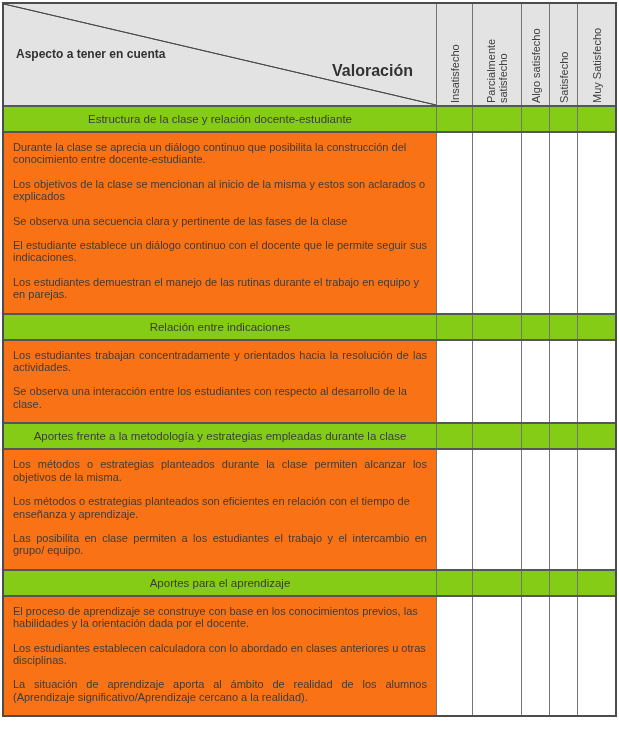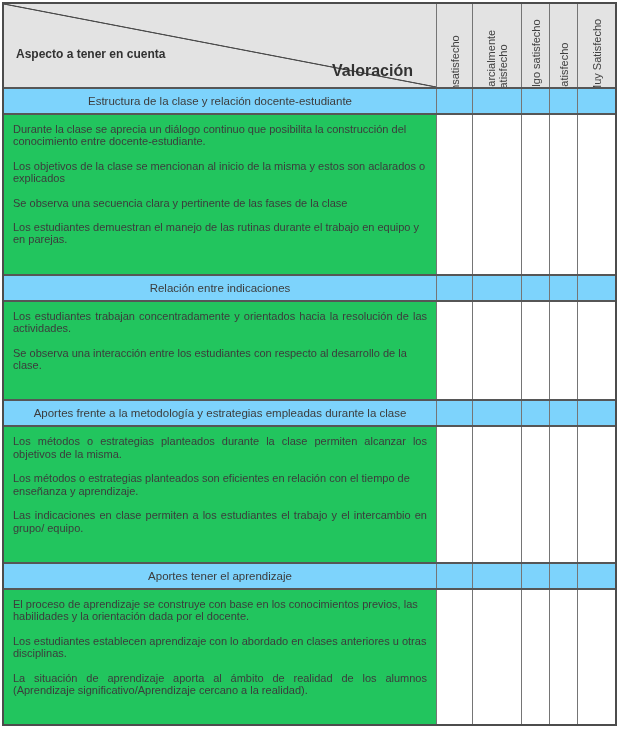"Aspecto a tener en cuenta" .header-row { height: 83px -> 101px }
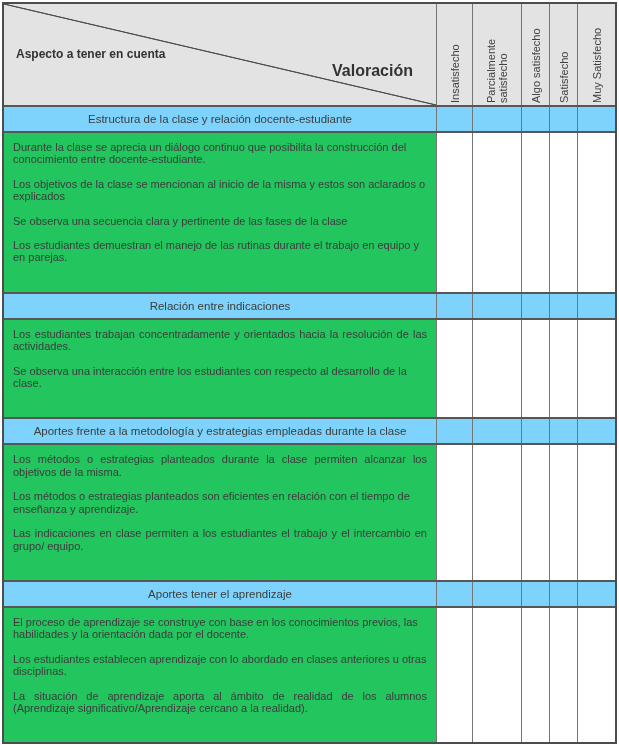"Estructura de la clase y" .band-row .cell { background: #7dd3fc -> #84cc16 }
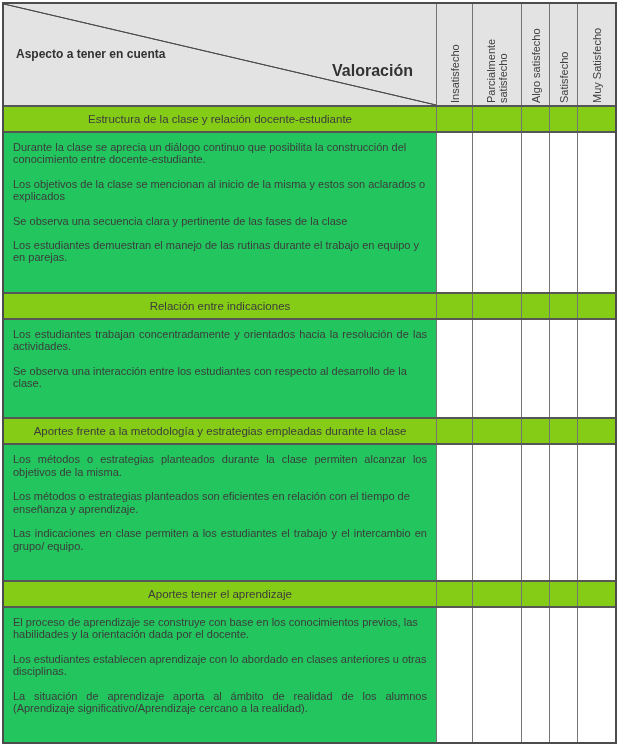"Durante la clase se aprecia" .content-cell { background: #22c55e -> #f97316; padding: 8px 9px 16px 9px -> 8px 9px 0 9px }
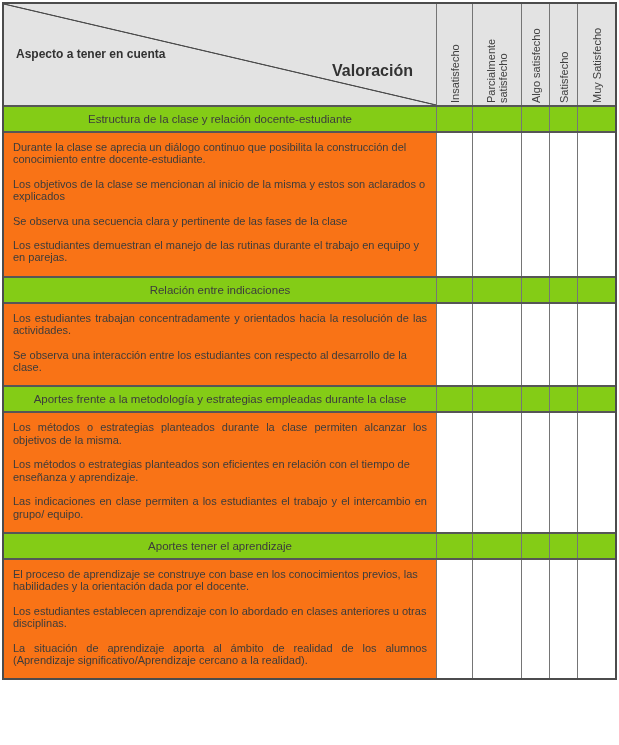"El estudiante establece un diálogo" p.just { html: none -> <p>El estudiante establece un diálogo continuo con el docente que le permite seguir sus indicaciones.</p> }
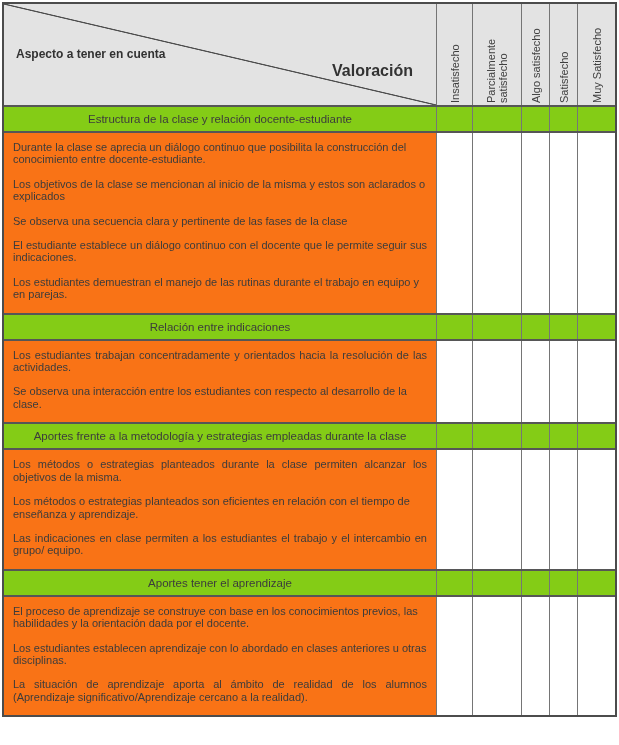"Las indicaciones en clase permiten" p.just { text: indicaciones -> posibilita }
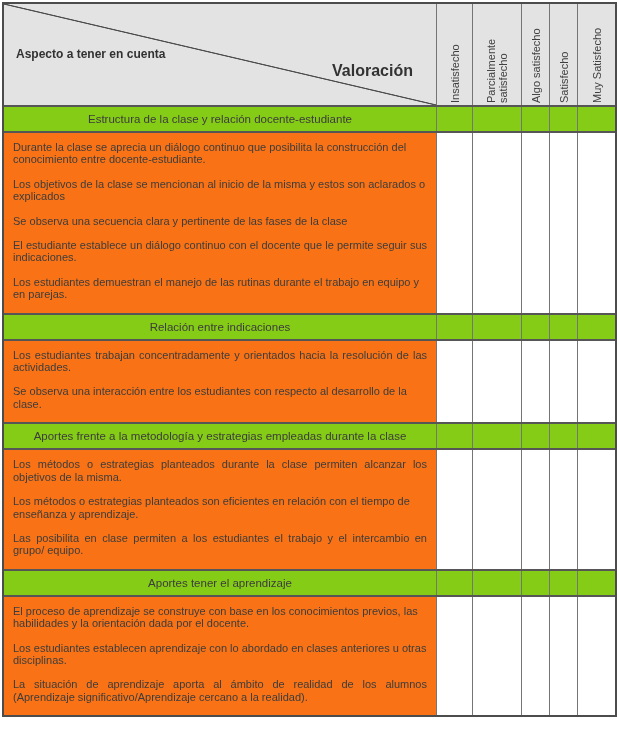"Aportes tener el aprendizaje" div.cell { text: tener -> para }
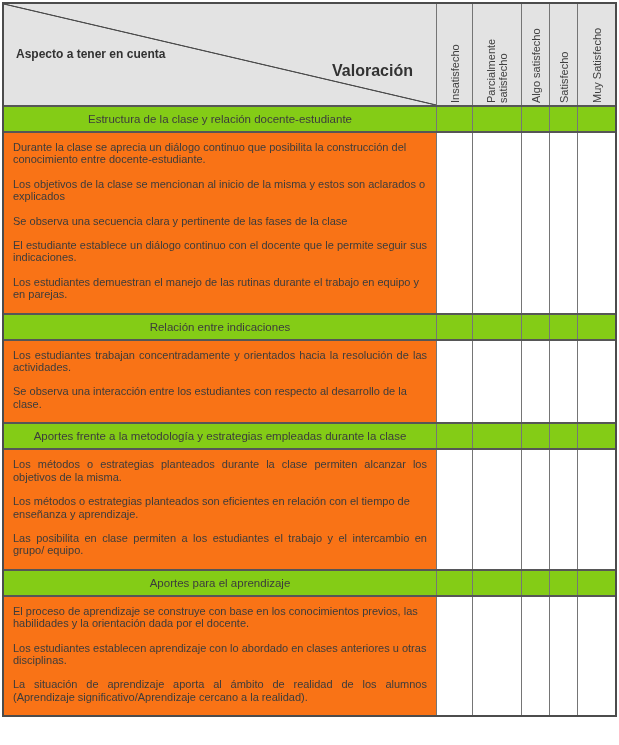"Los estudiantes establecen aprendizaje" p { text: aprendizaje -> calculadora }
